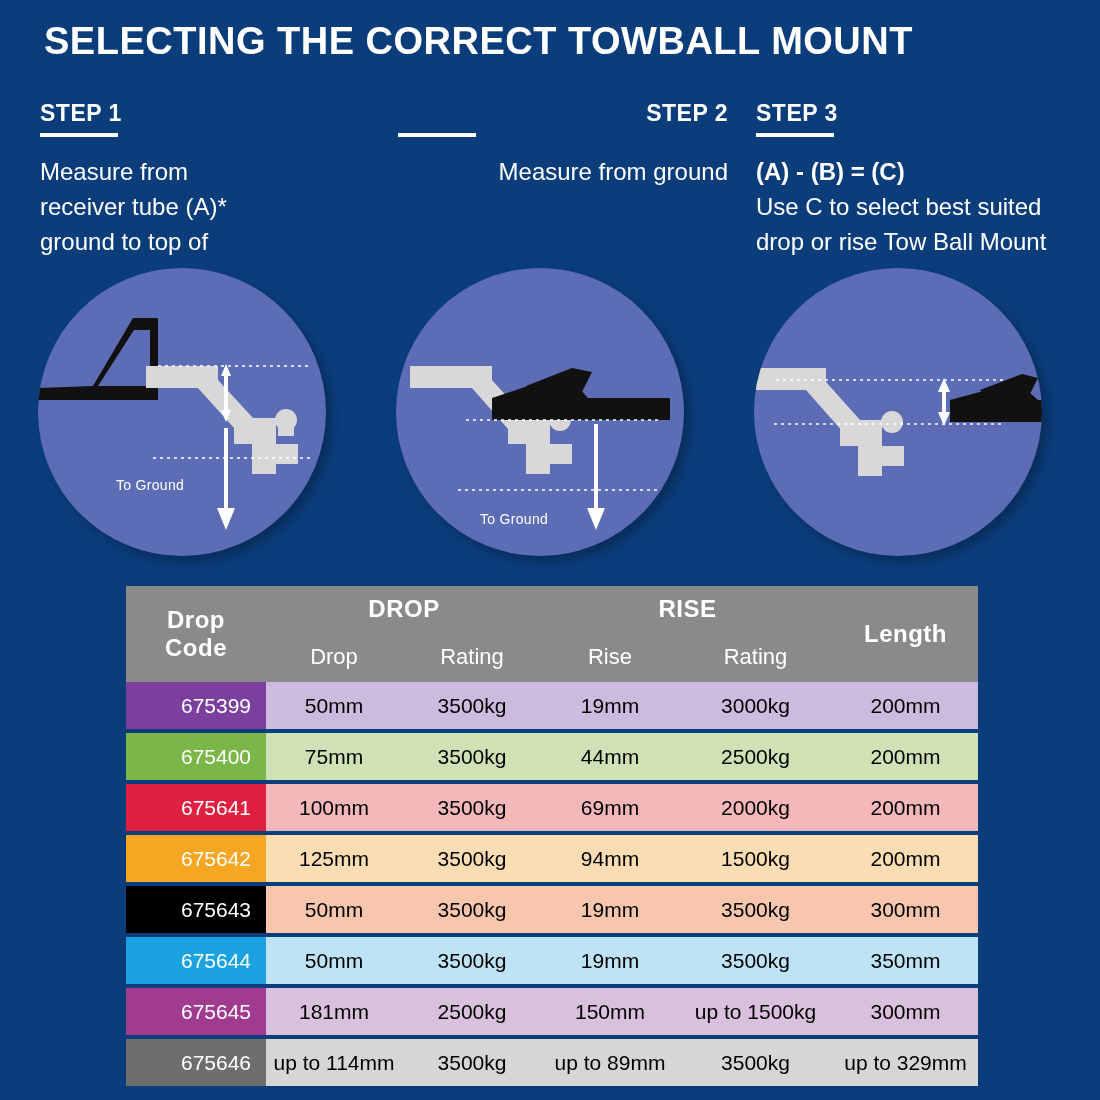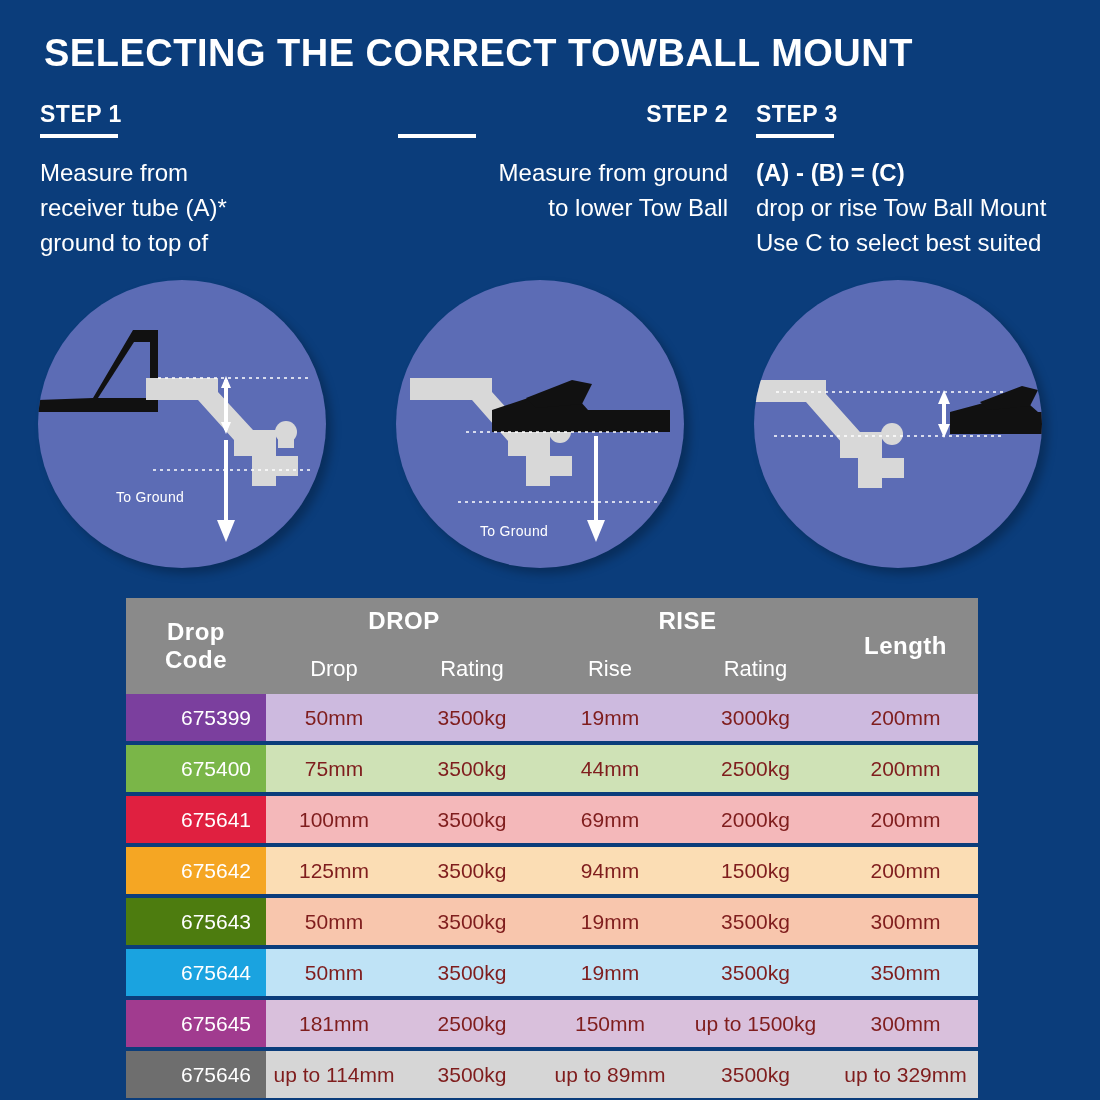"SELECTING THE CORRECT TOWBALL MOUNT" .page { top: 12px -> 0 }
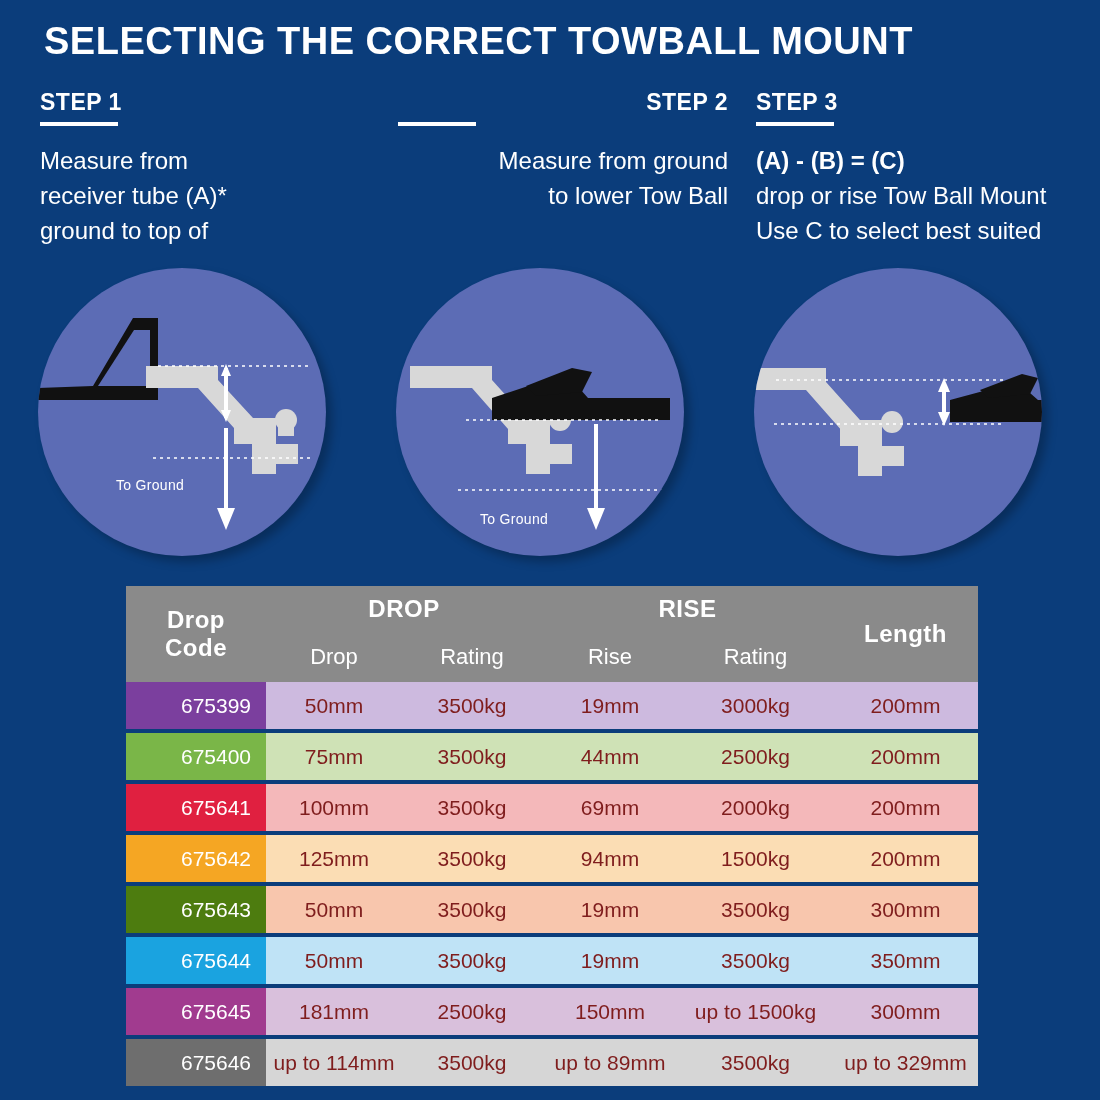"STEP 1" .step-label { margin: 4px 0 6px 0 -> 15px 0 6px 0 }
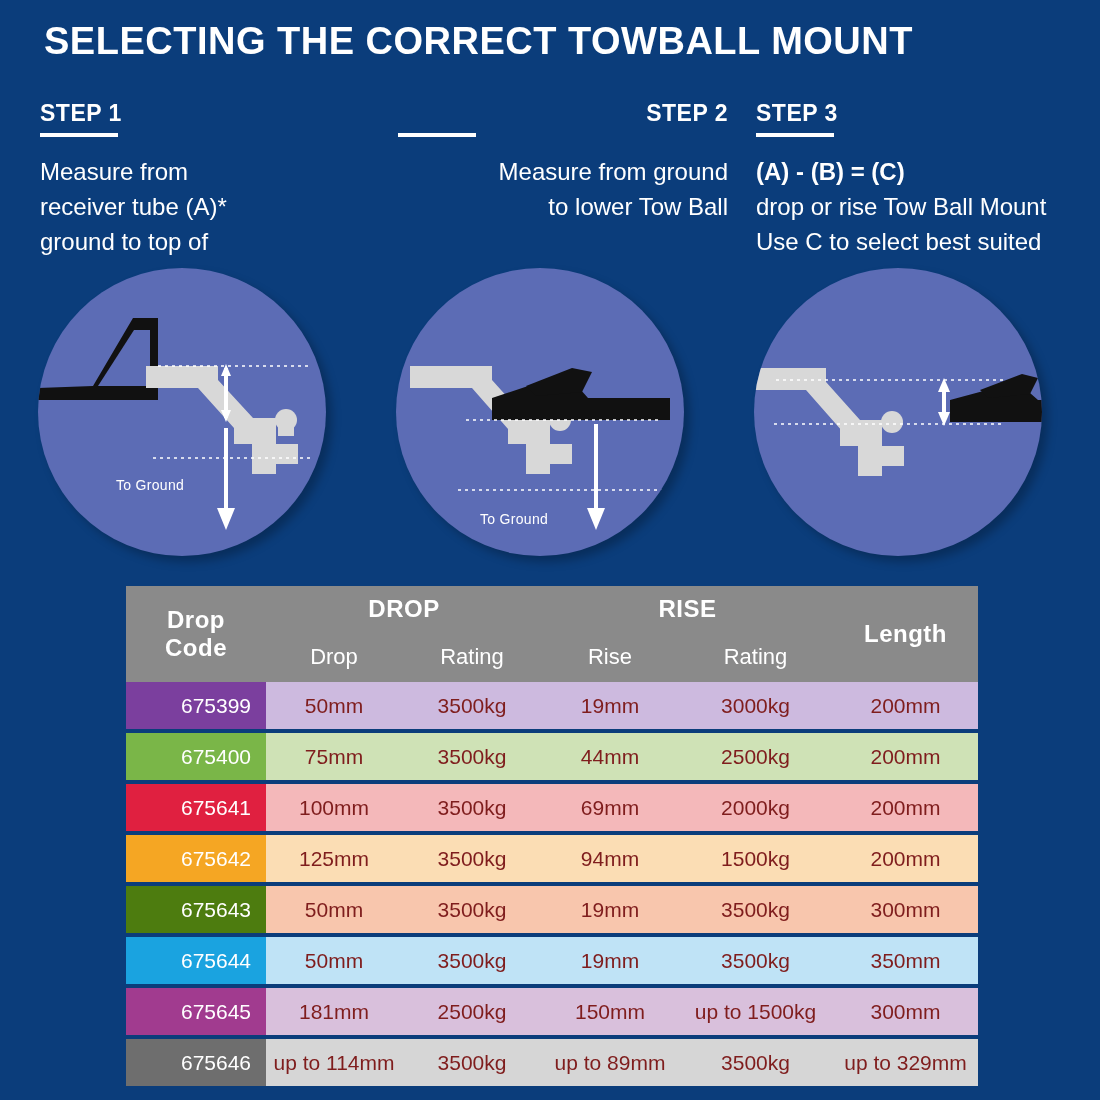"to lower Tow Ball" div { html: <div>to lower Tow Ball</div> -> none }
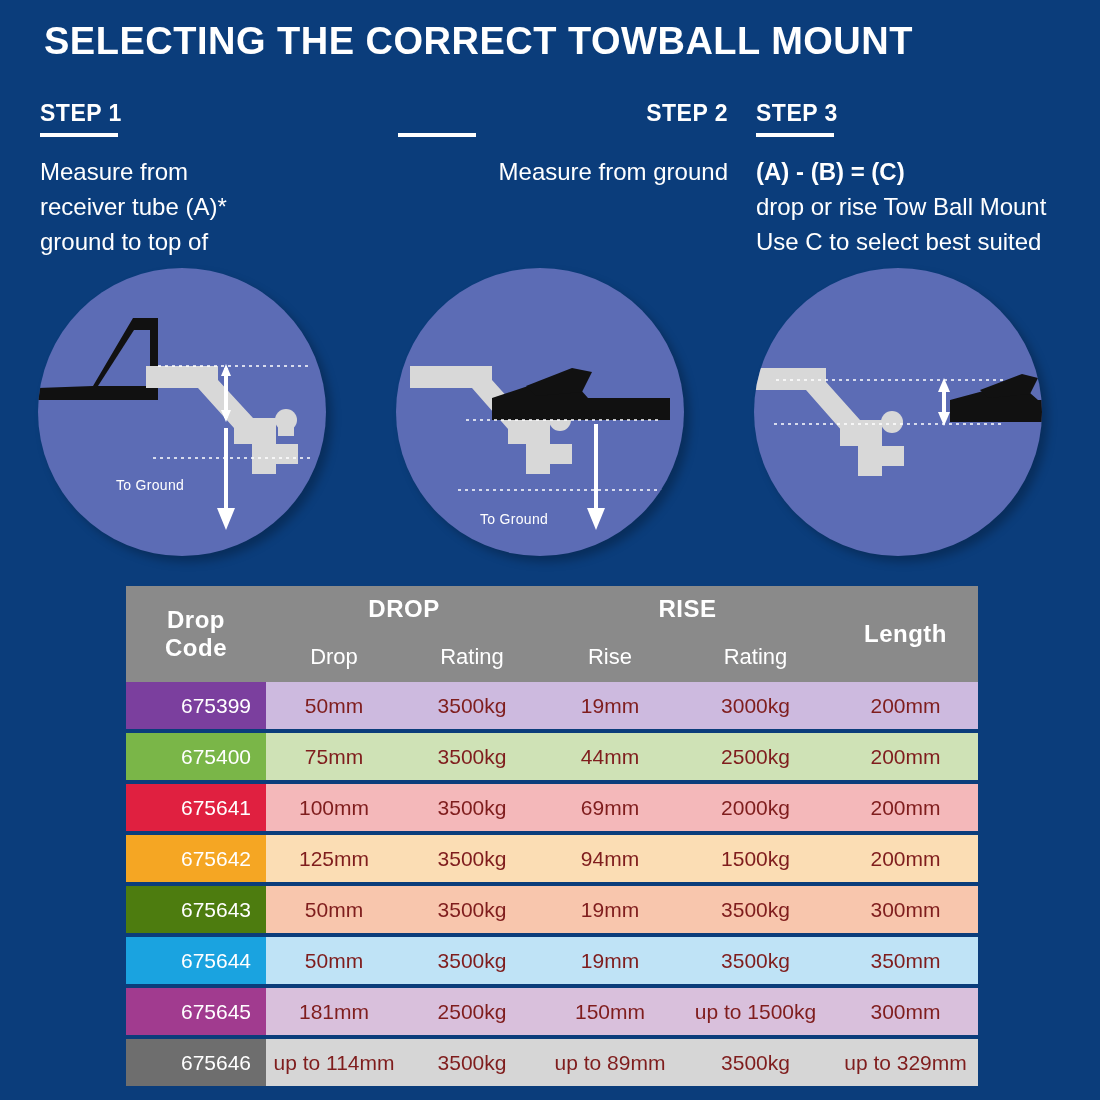"drop or rise Tow Ball" div { order: before "Use C to select best" -> after "Use C to select best" }
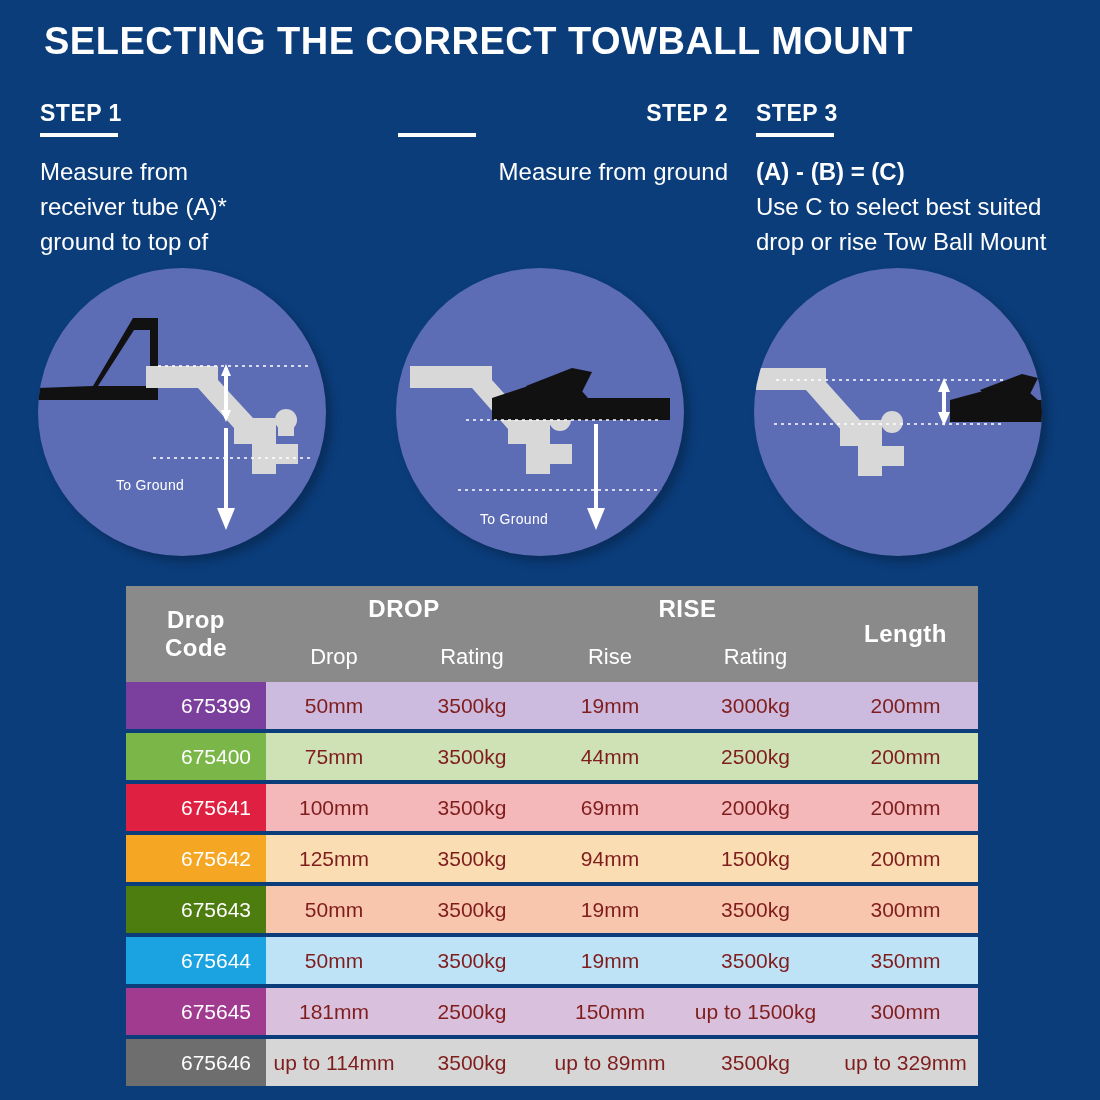"50mm" tbody td { color: #7f1d1d -> #000000 }
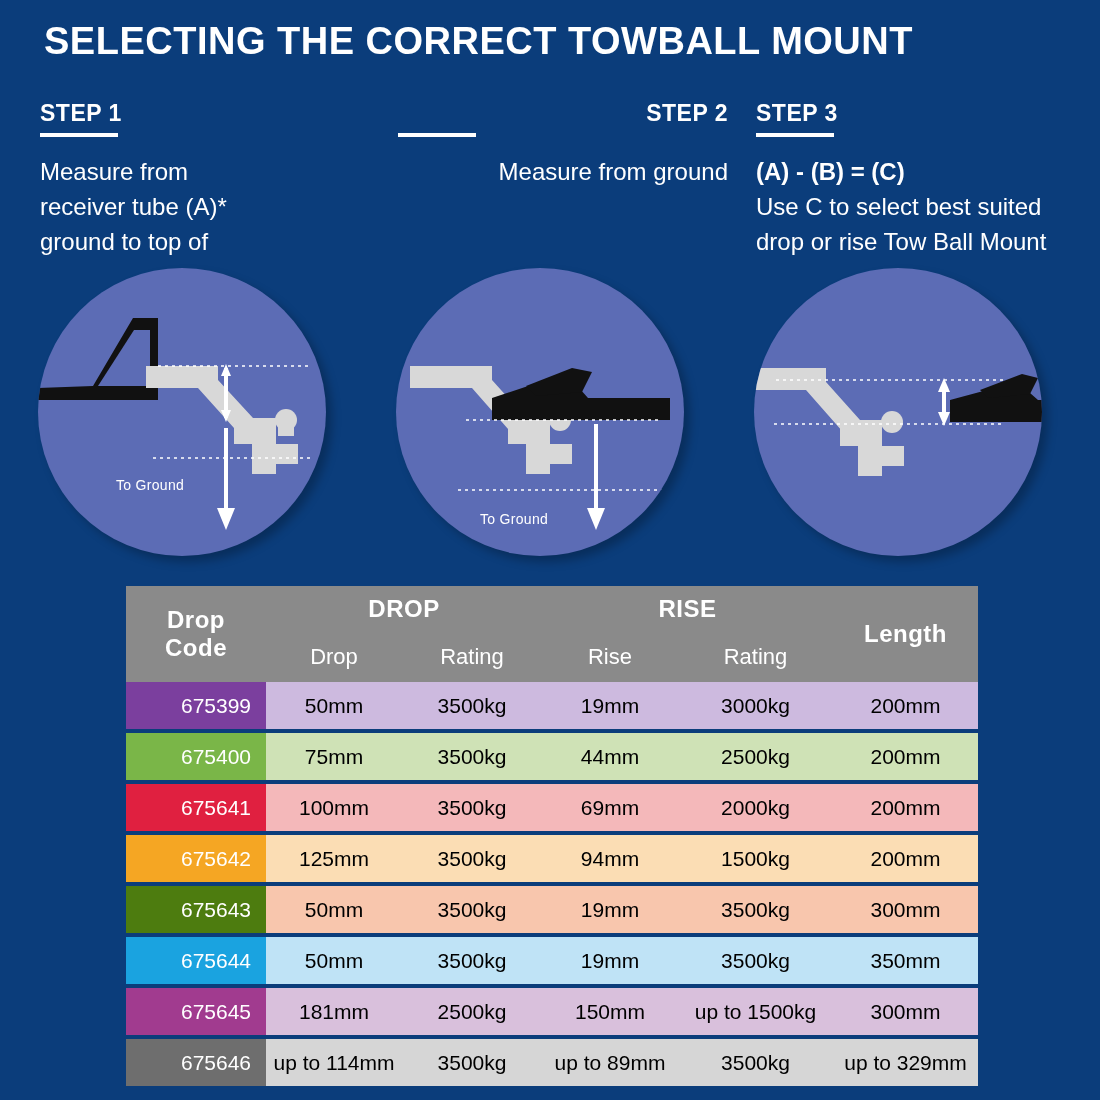"675643" td.code { background: #4d7c0f -> #000000 }
